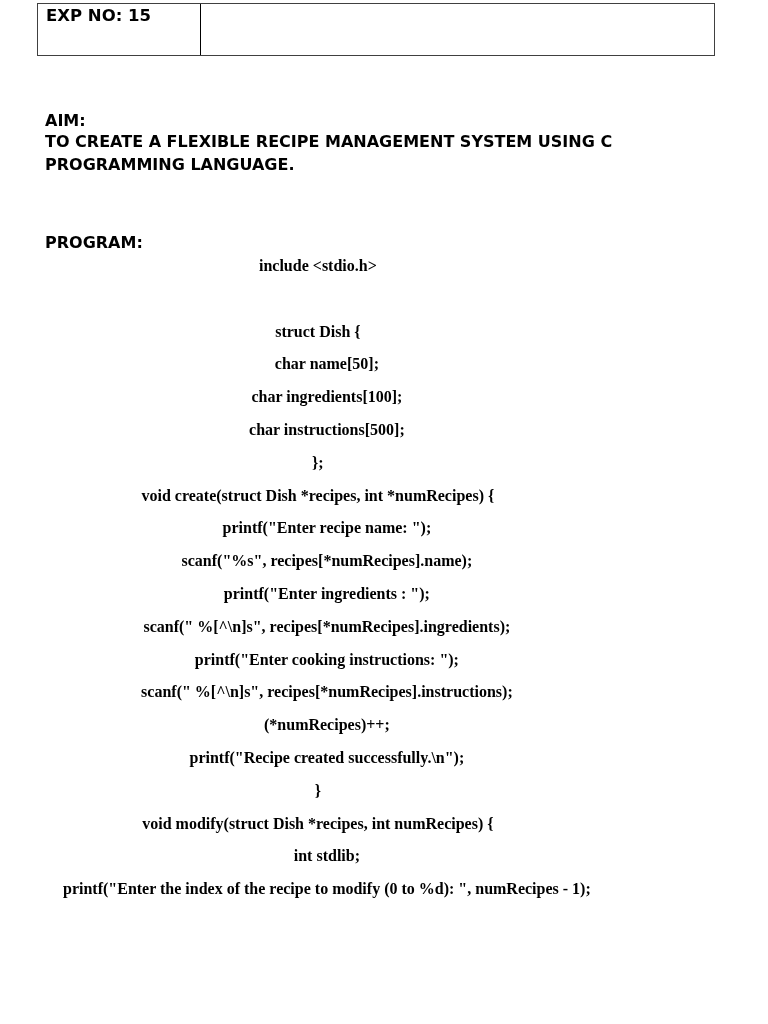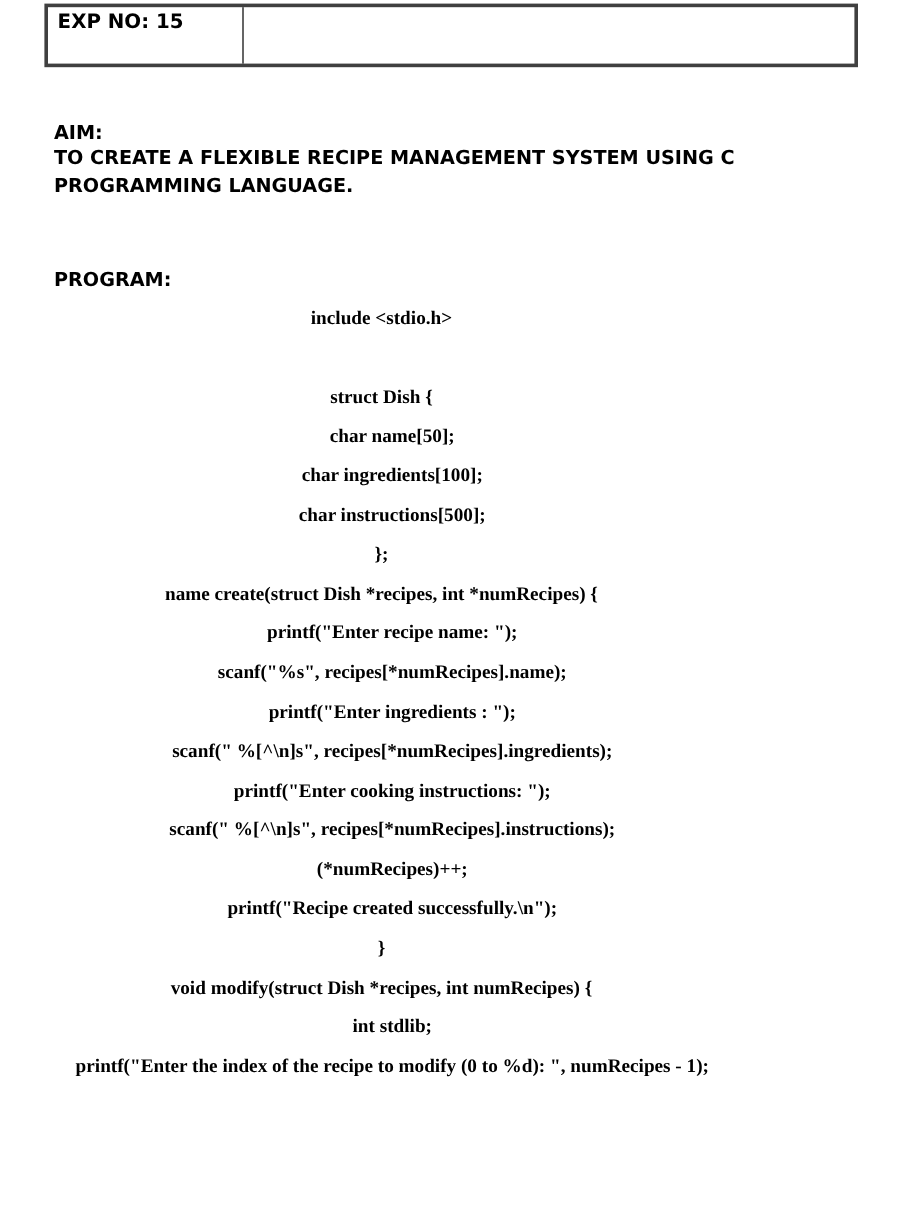"EXP NO: 15" .header-table { border: 3px solid #404040 -> 1px solid #404040 }
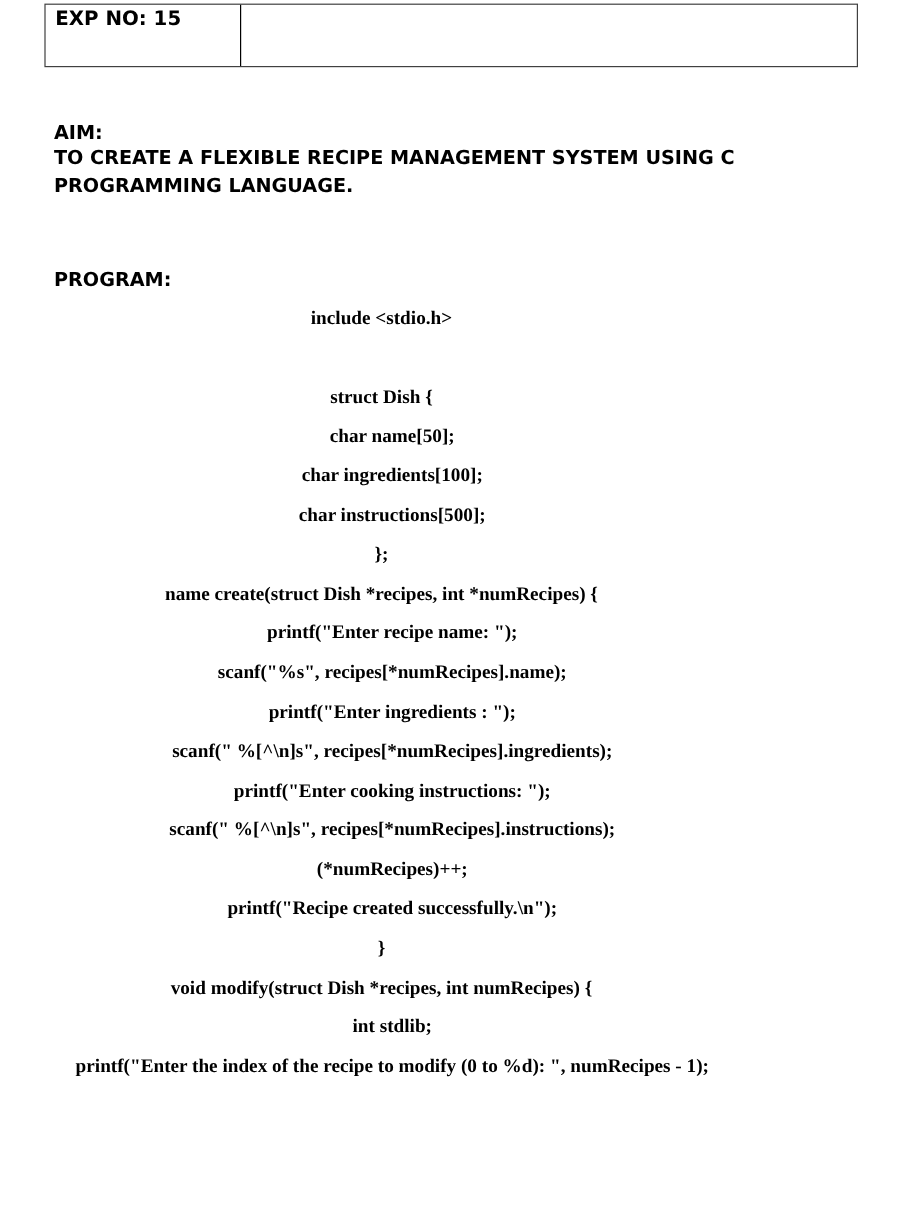"AIM:" .sans-bold { margin-top: none -> 10px }
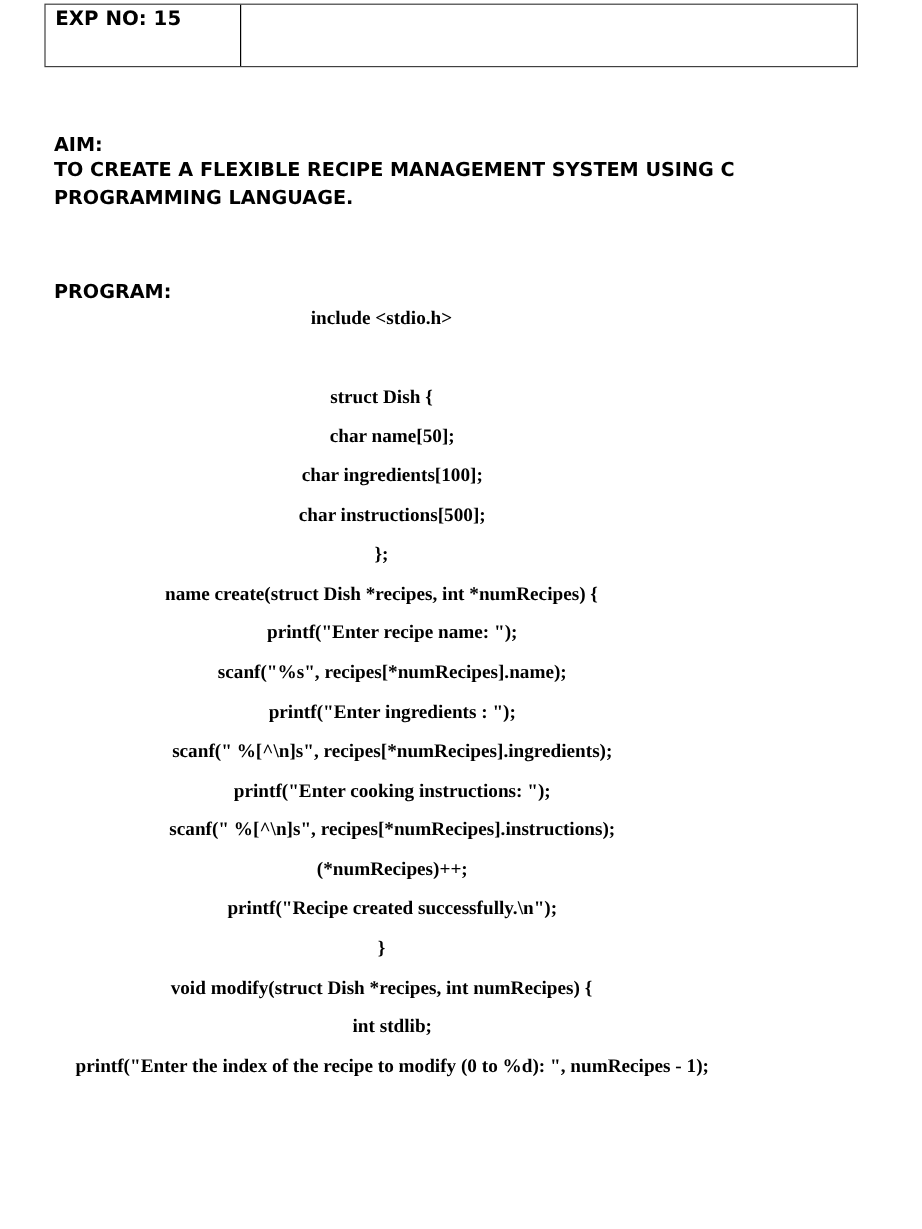"name create(struct Dish *recipes, int" div.code-line { text: name -> void }
